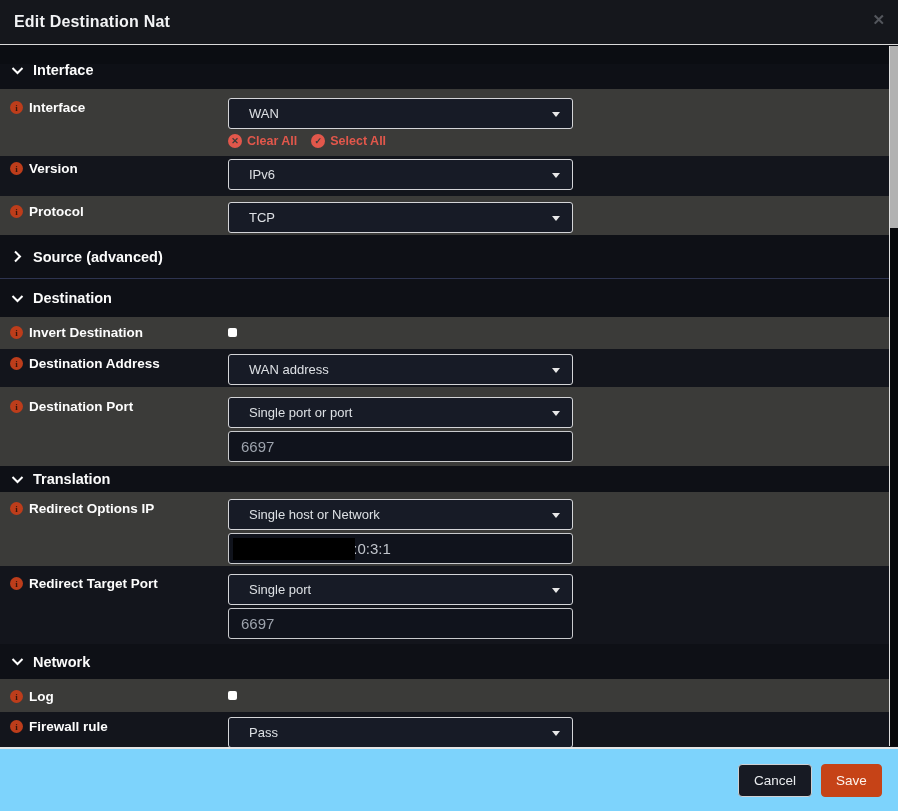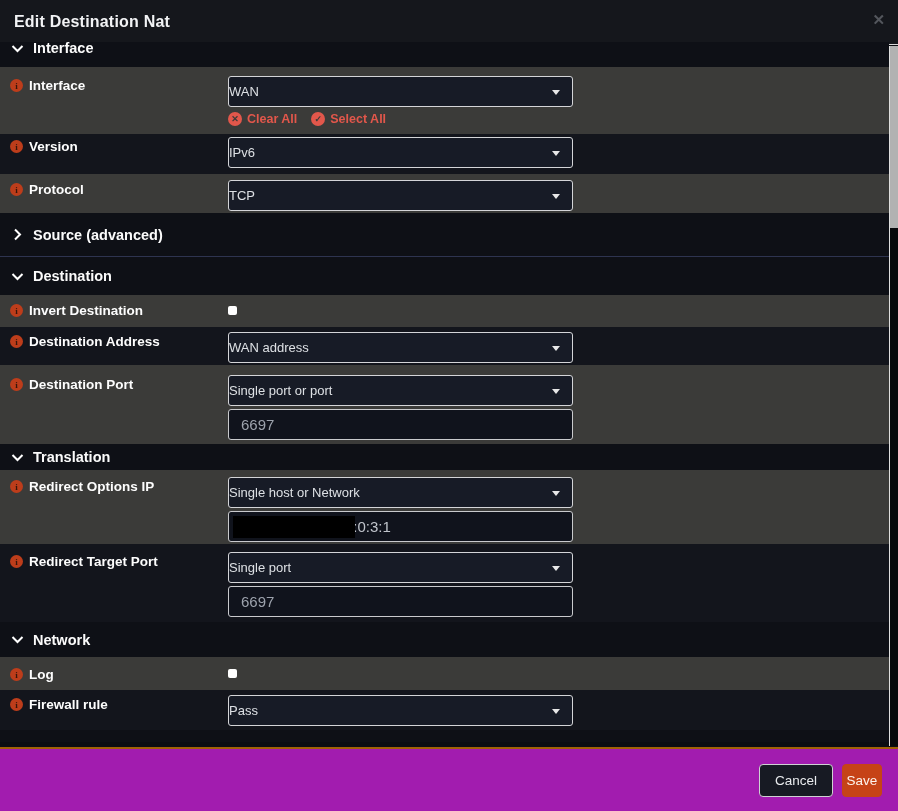"Interface" .mbody { top: 42px -> 64px }
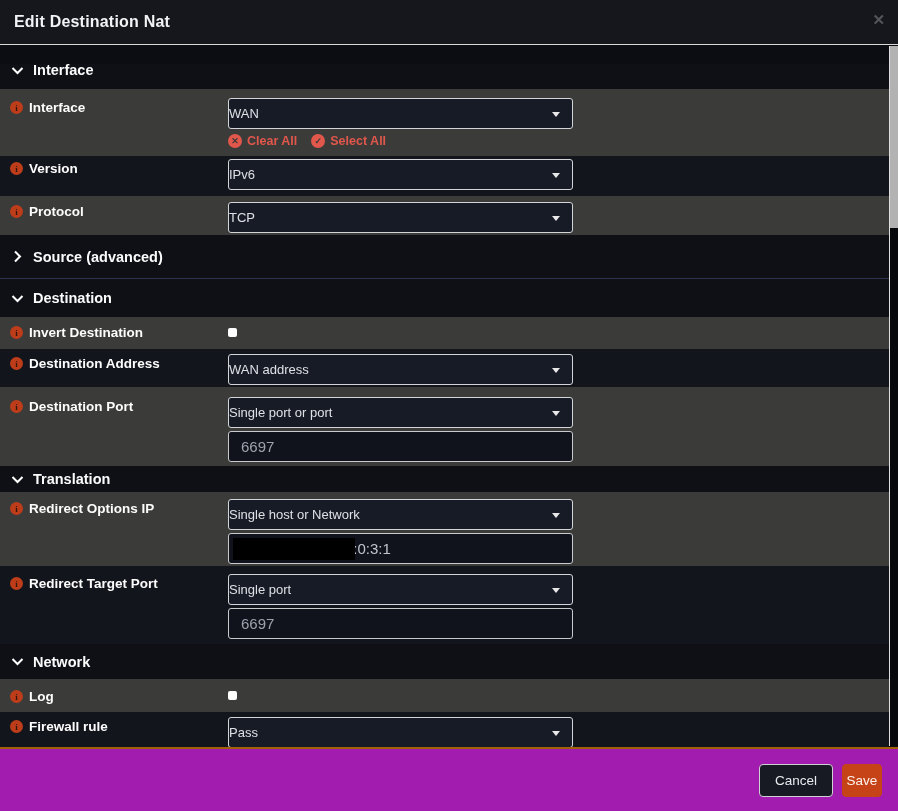"WAN" .select { padding: 0 0 -> 0 20px }
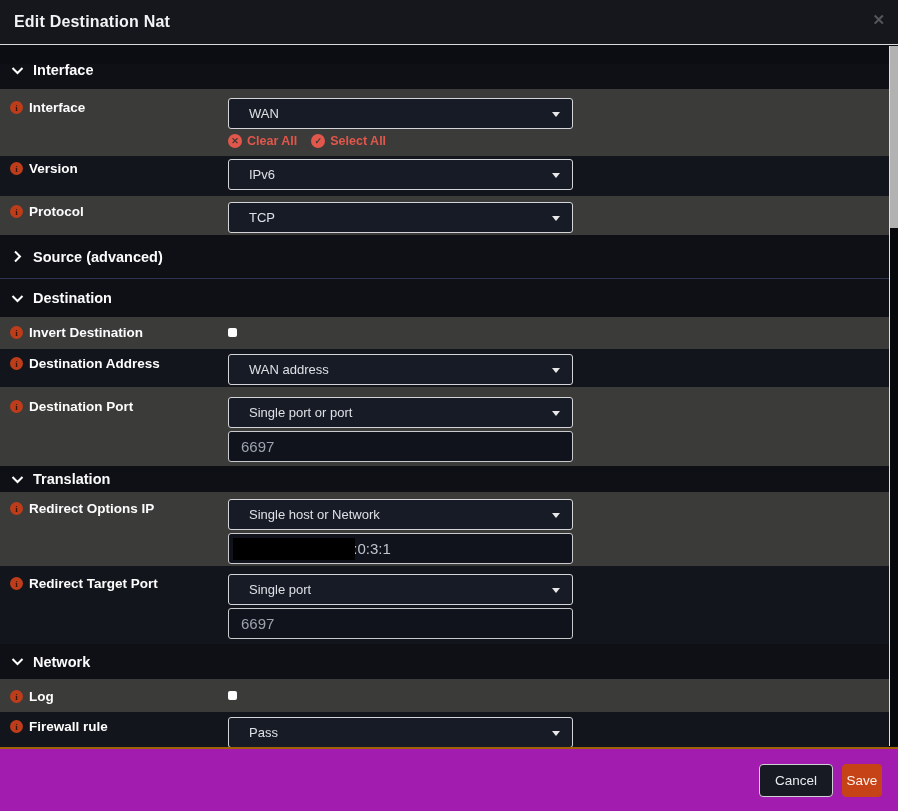"Cancel" .mfoot { background: #a21caf -> #7dd3fc; border-top: 2px solid #a16207 -> 2px solid #e5e5e5 }
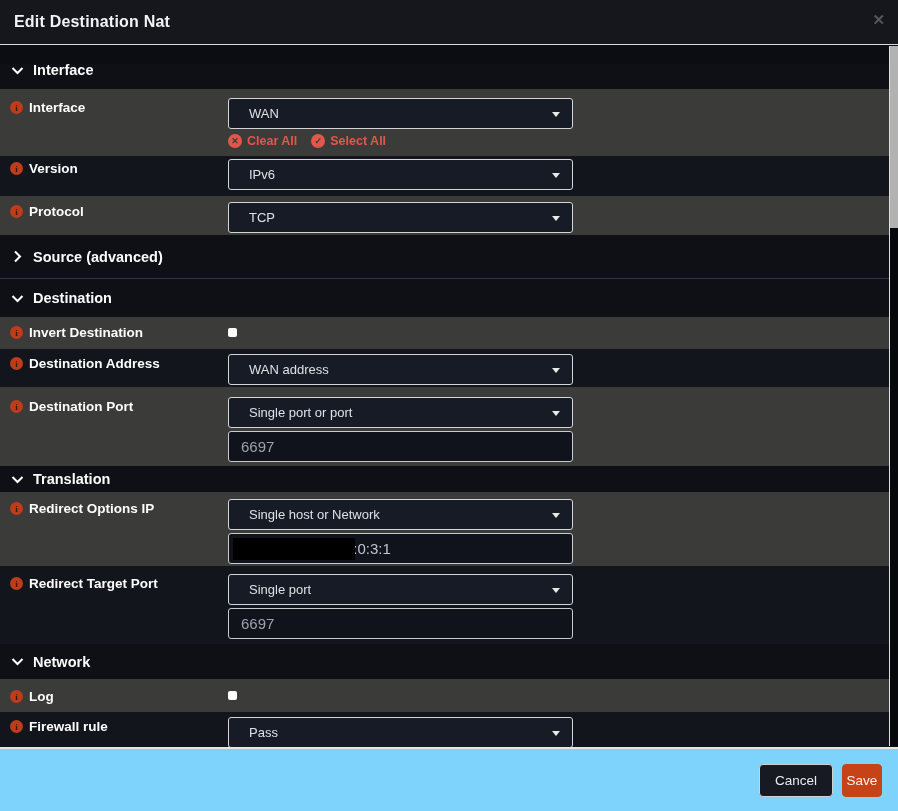"Save" .btn-save { width: 40px -> 61px }
